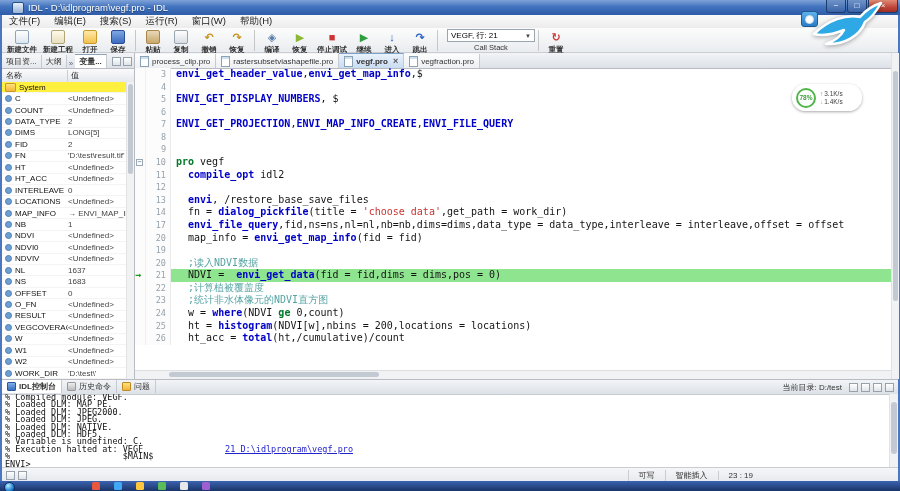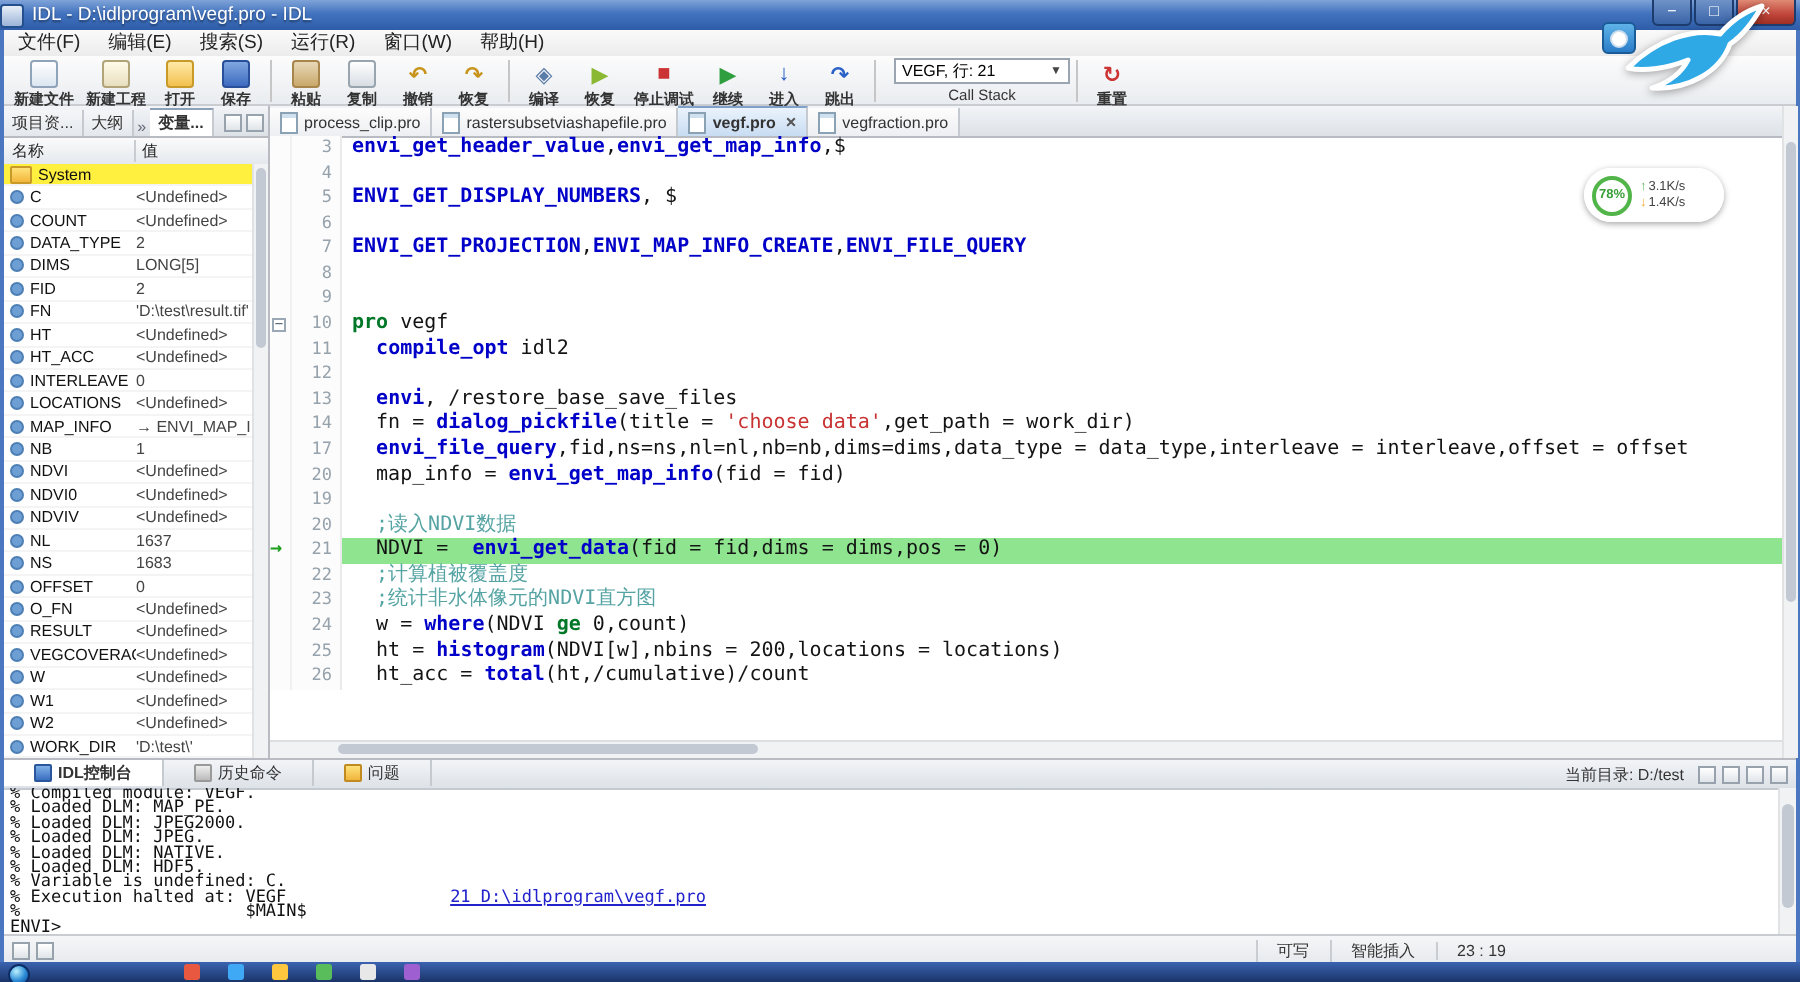"IDL - D:\idlprogram\vegf.pro - IDL" .titlebar { padding-left: 0 -> 12px }
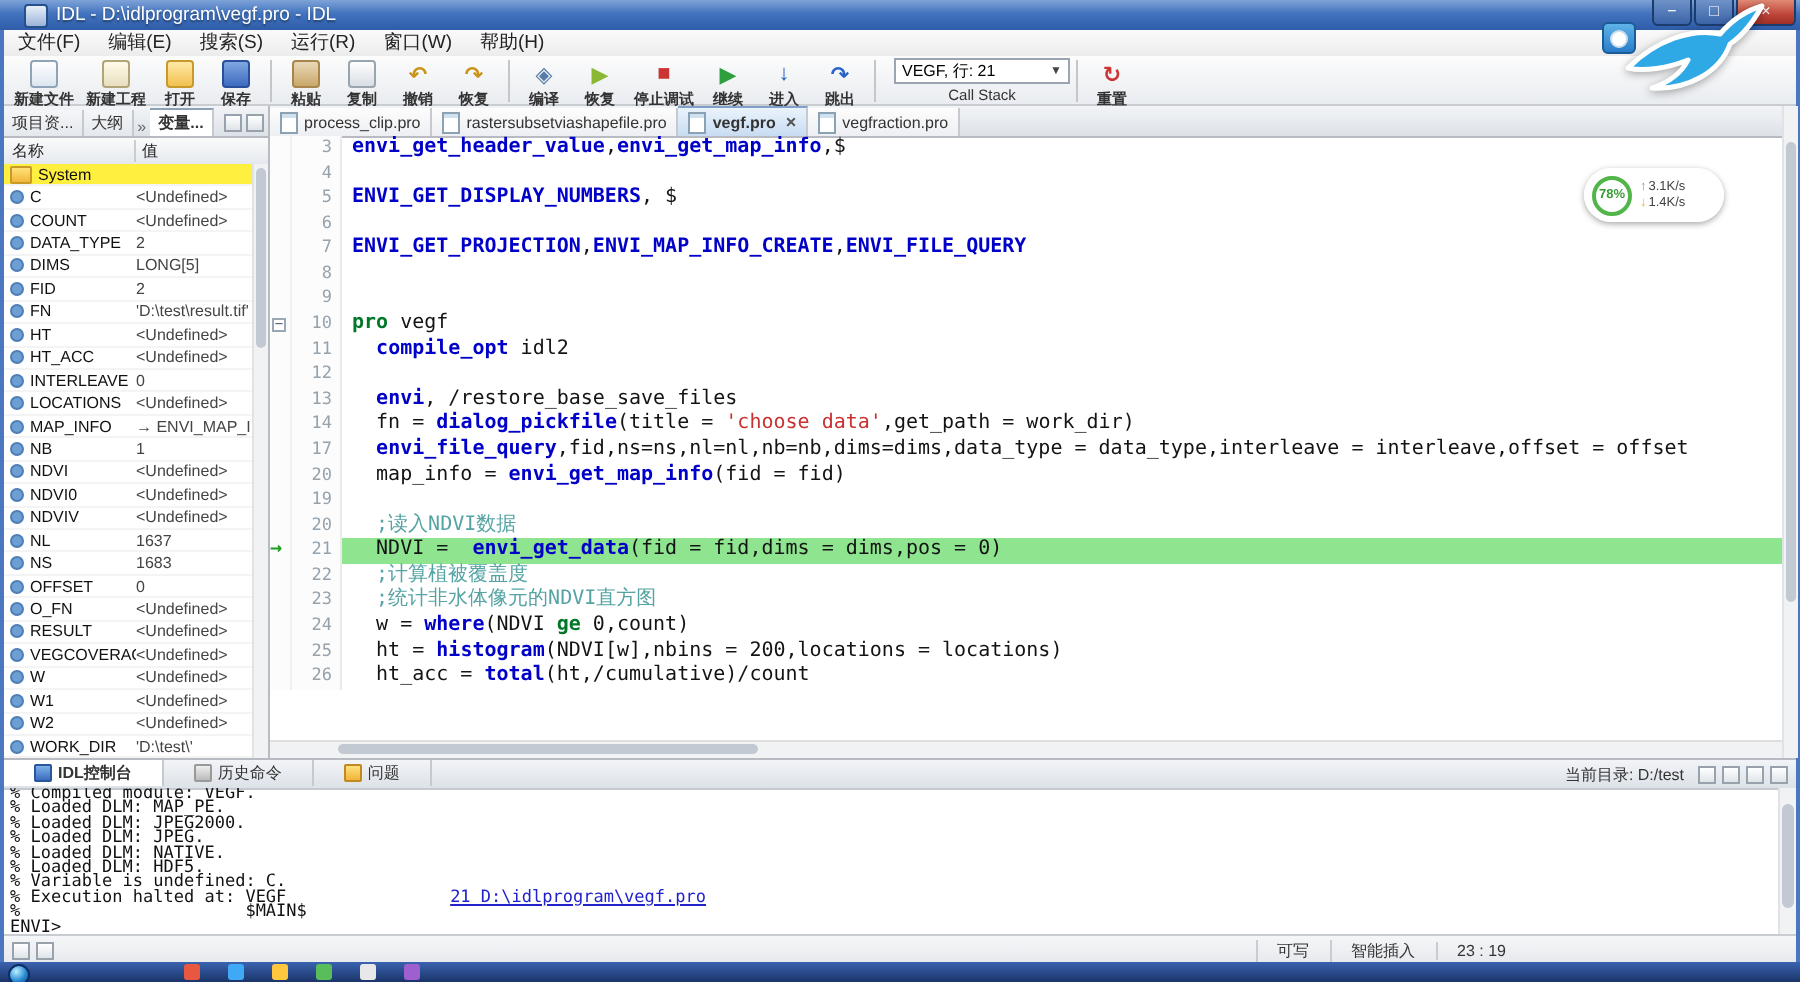"IDL控制台" .ctab { padding: 0 15px -> 0 5px }
